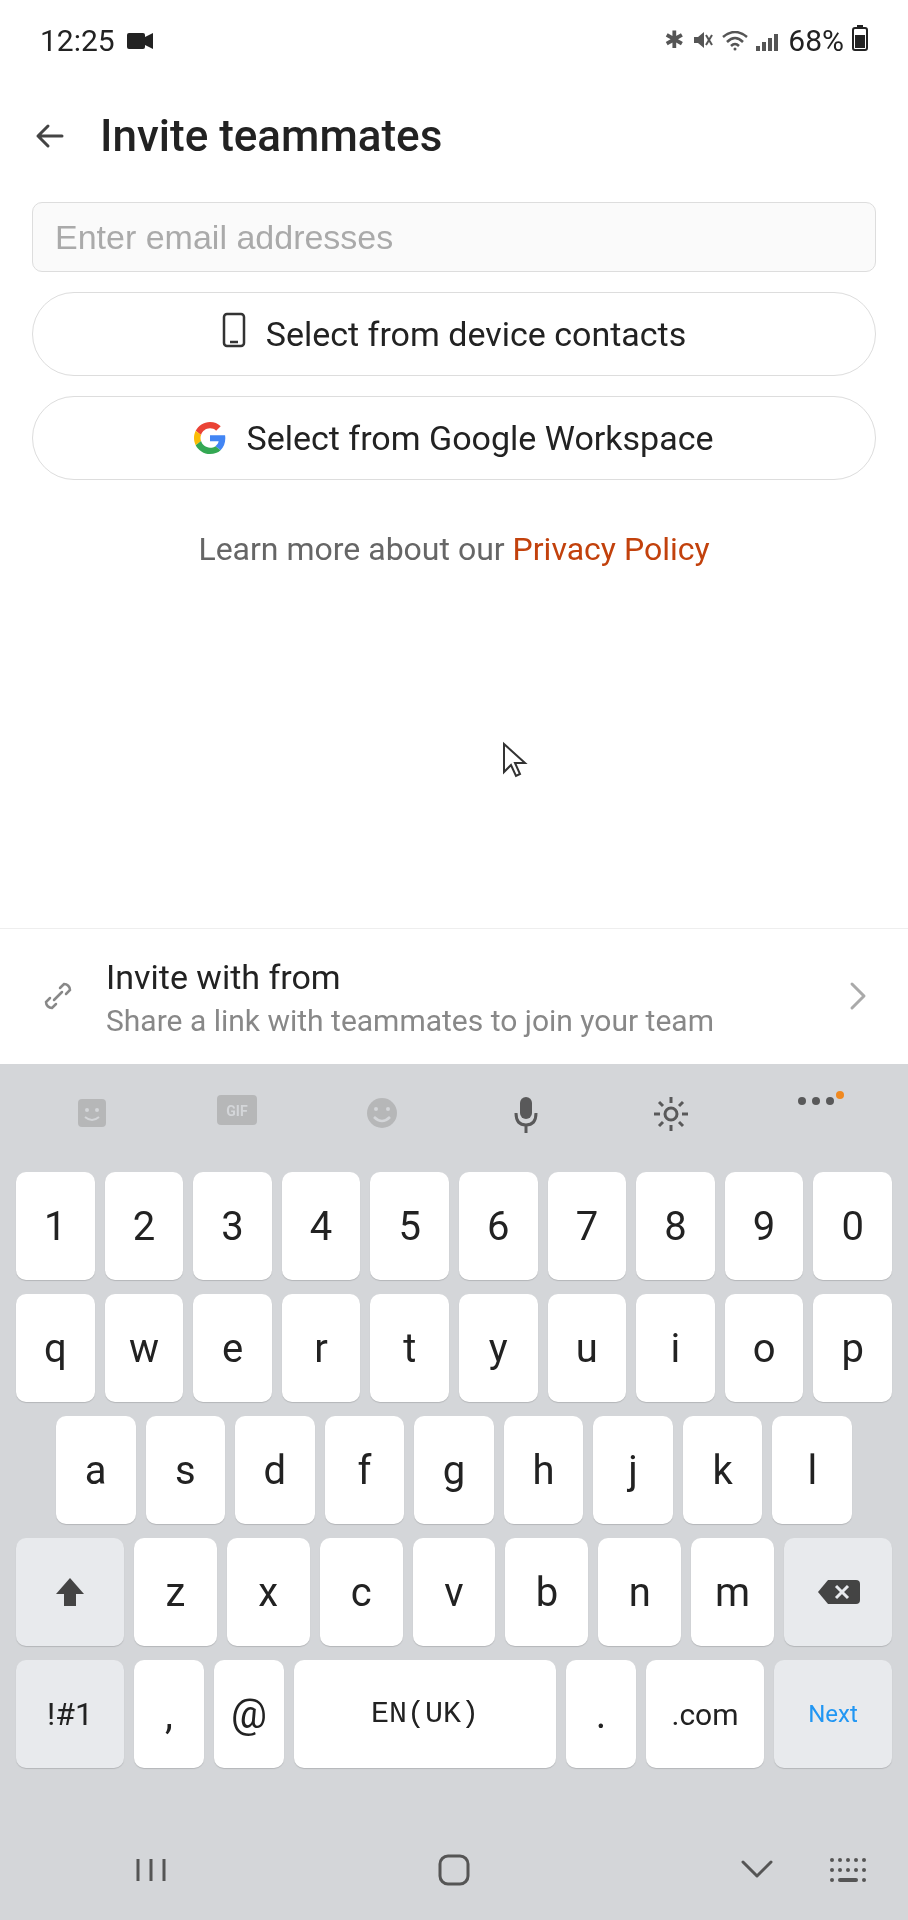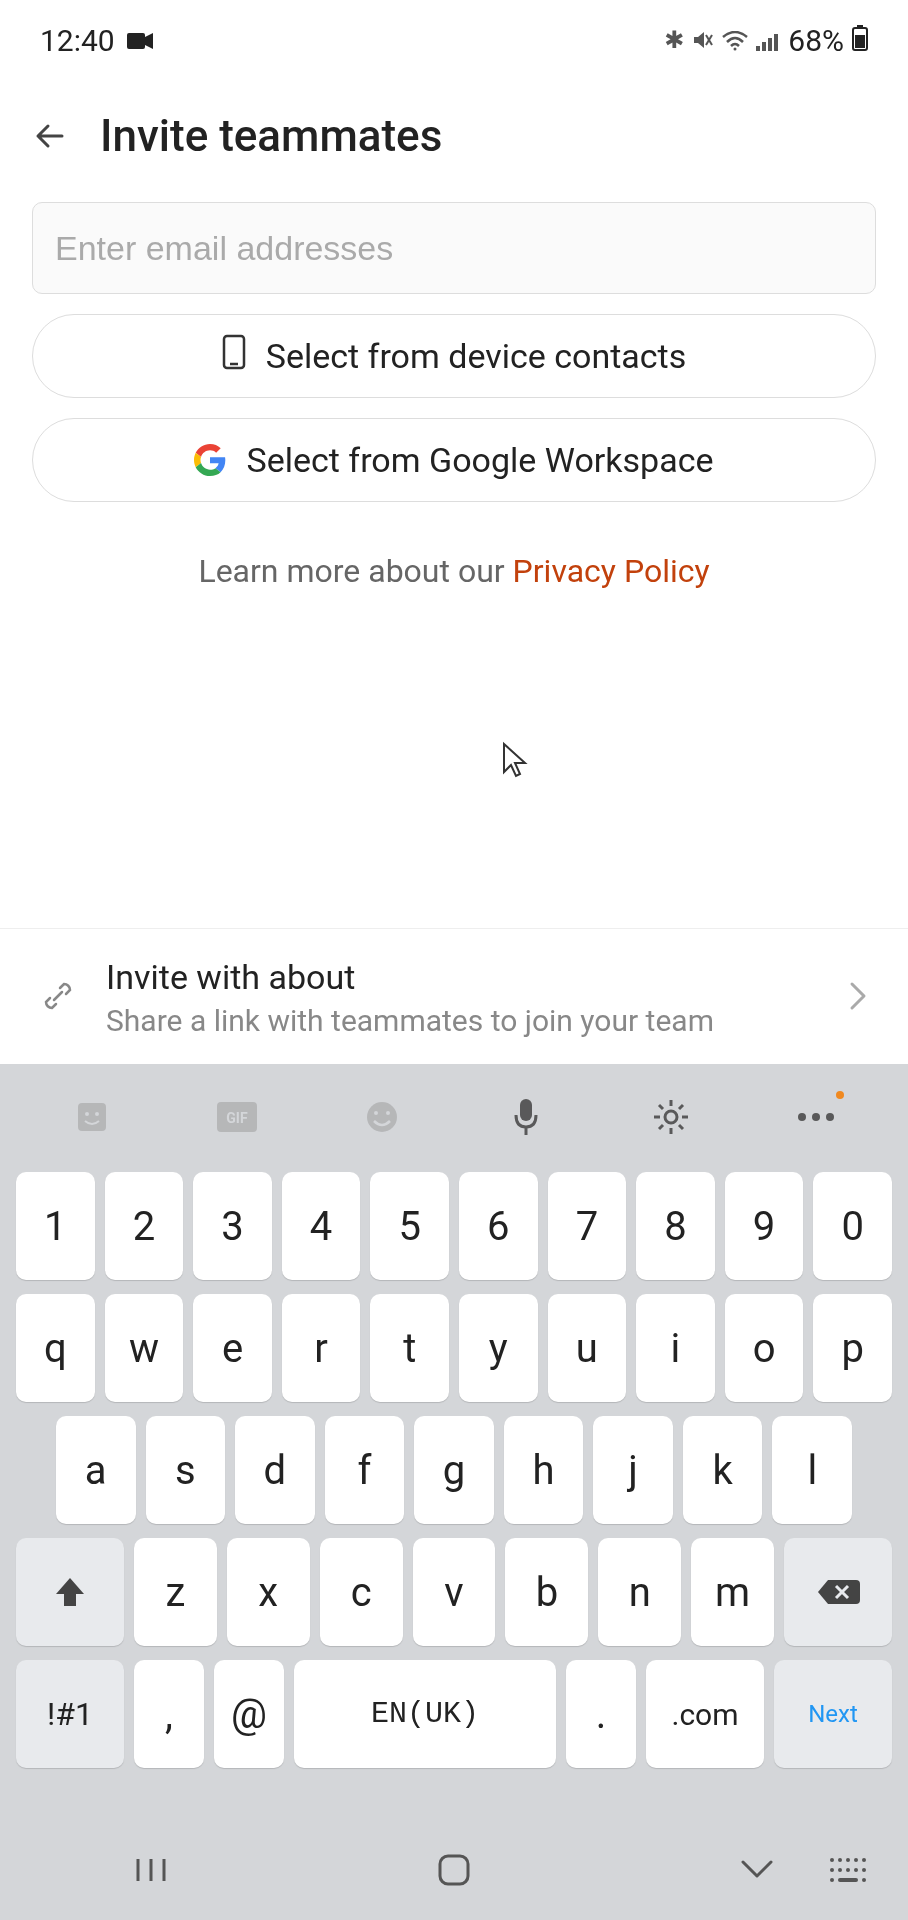"12:40" span { text: 12:40 -> 12:25 }
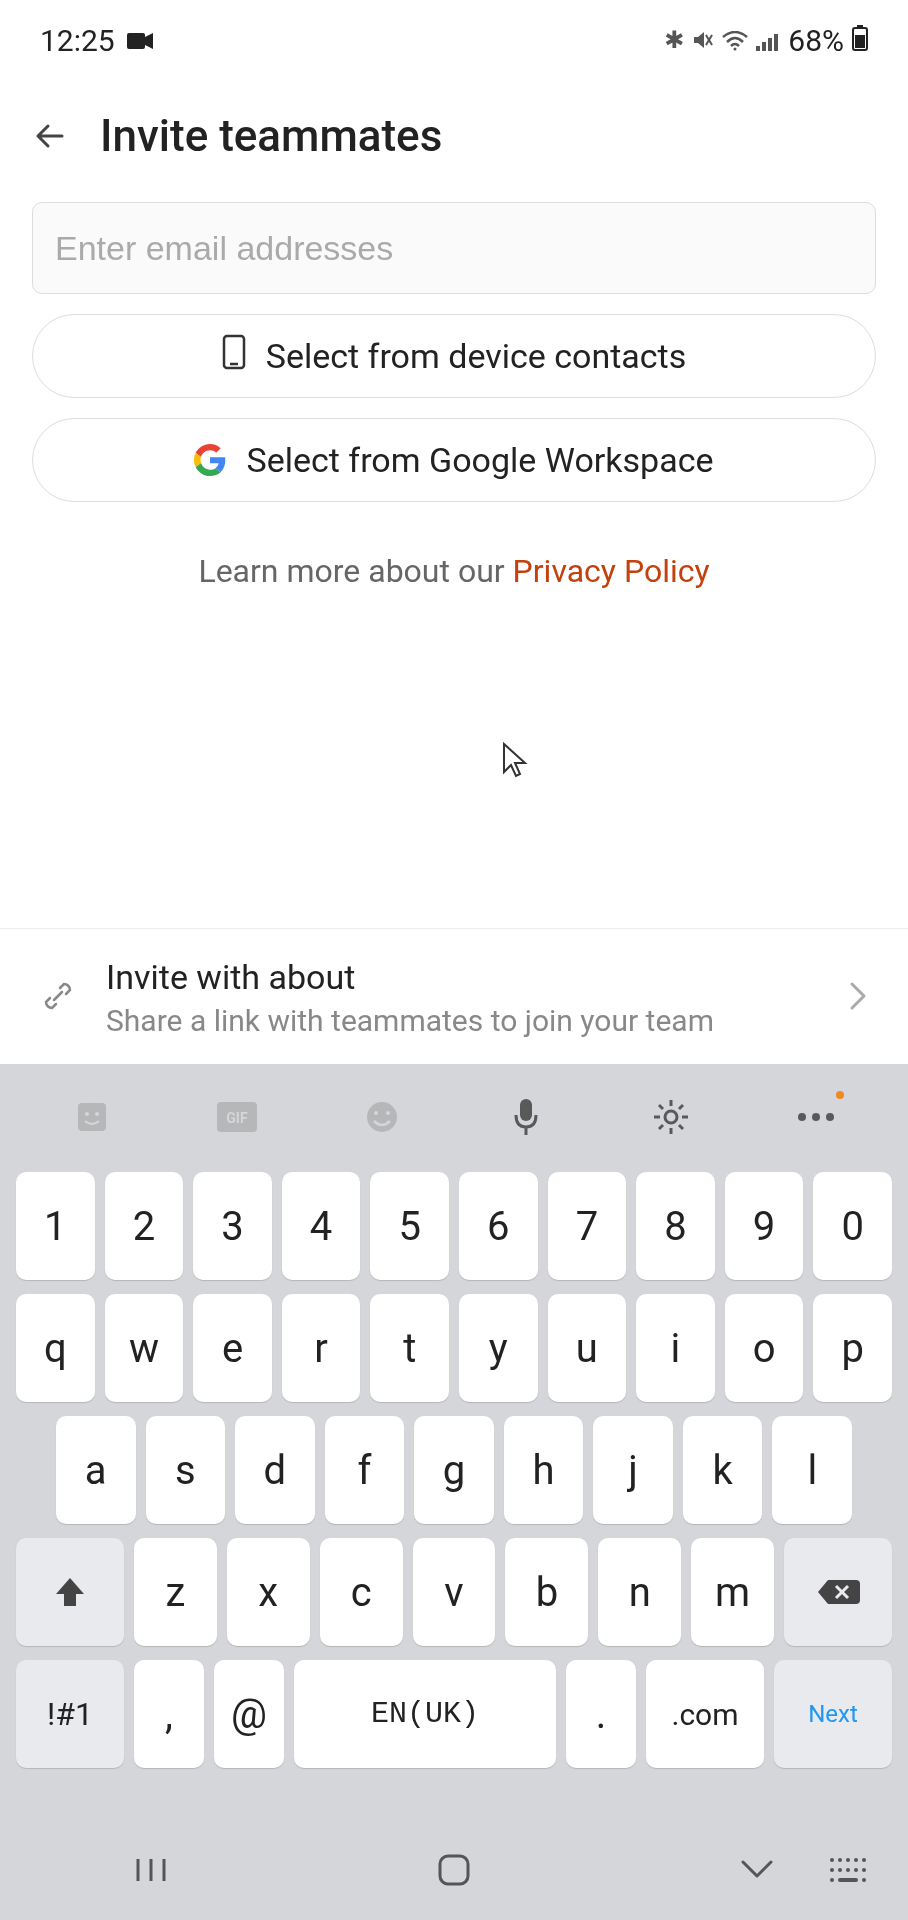"Enter email addresses" .email-input { height: 92px -> 70px }
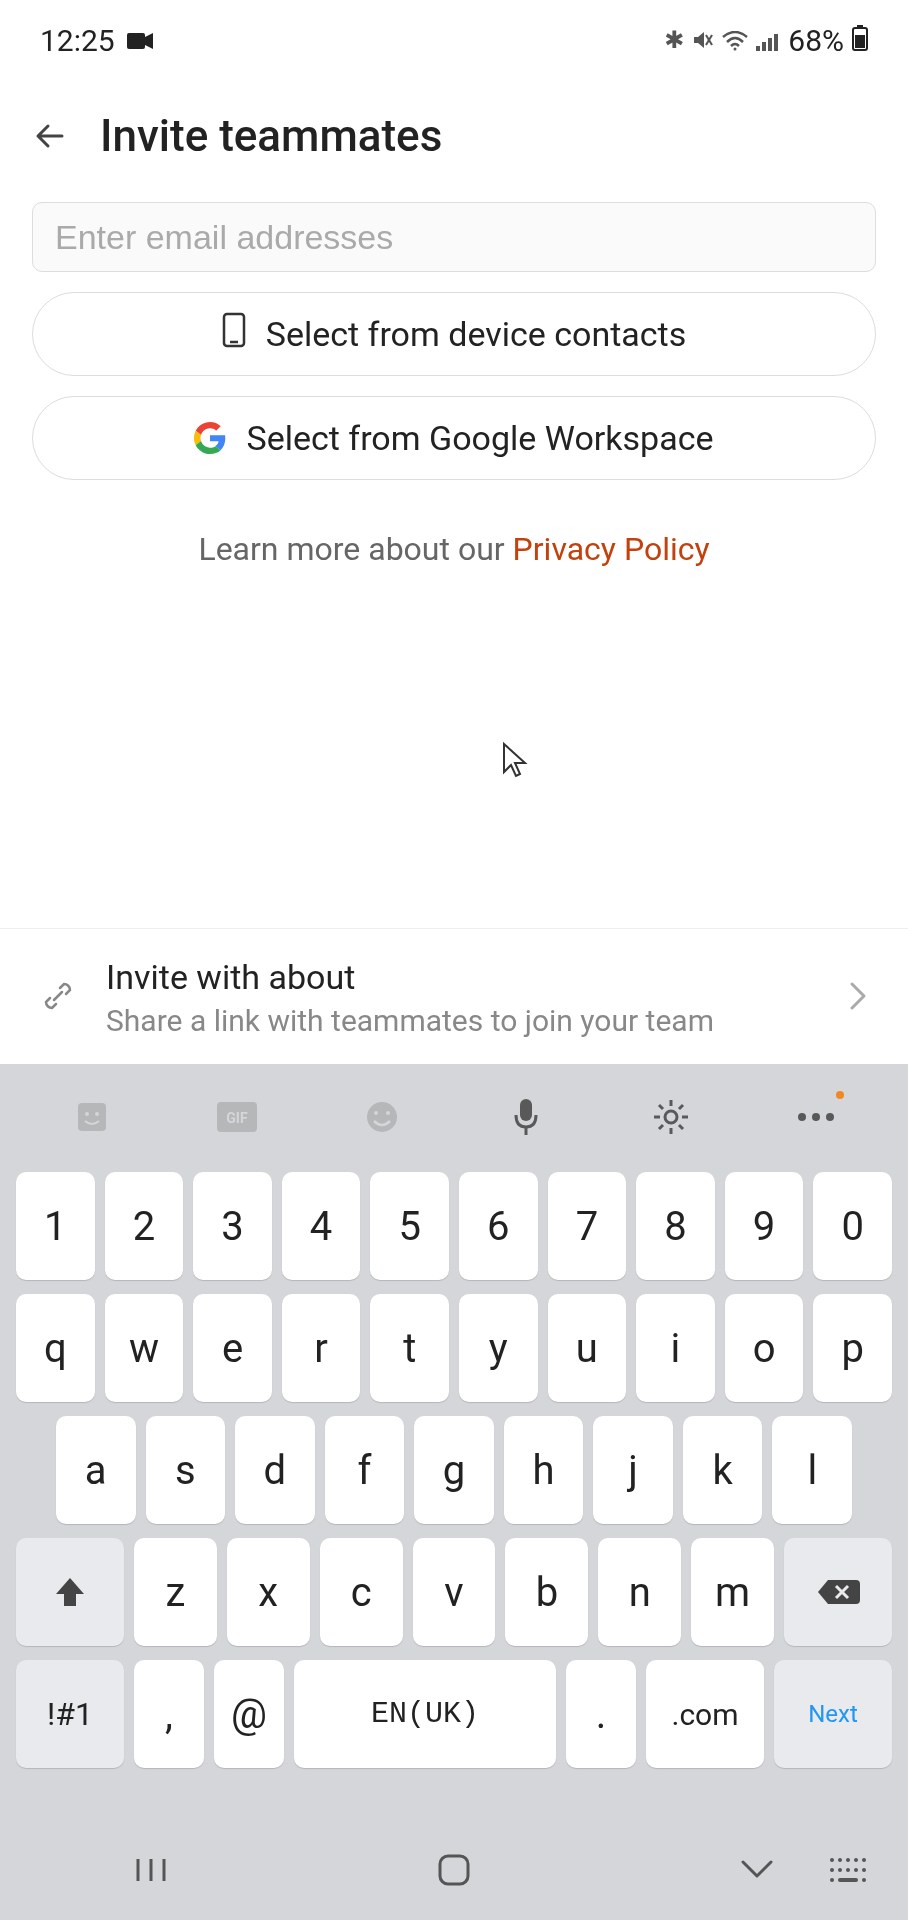"Invite with about" div.invite-link-title { text: about -> from }
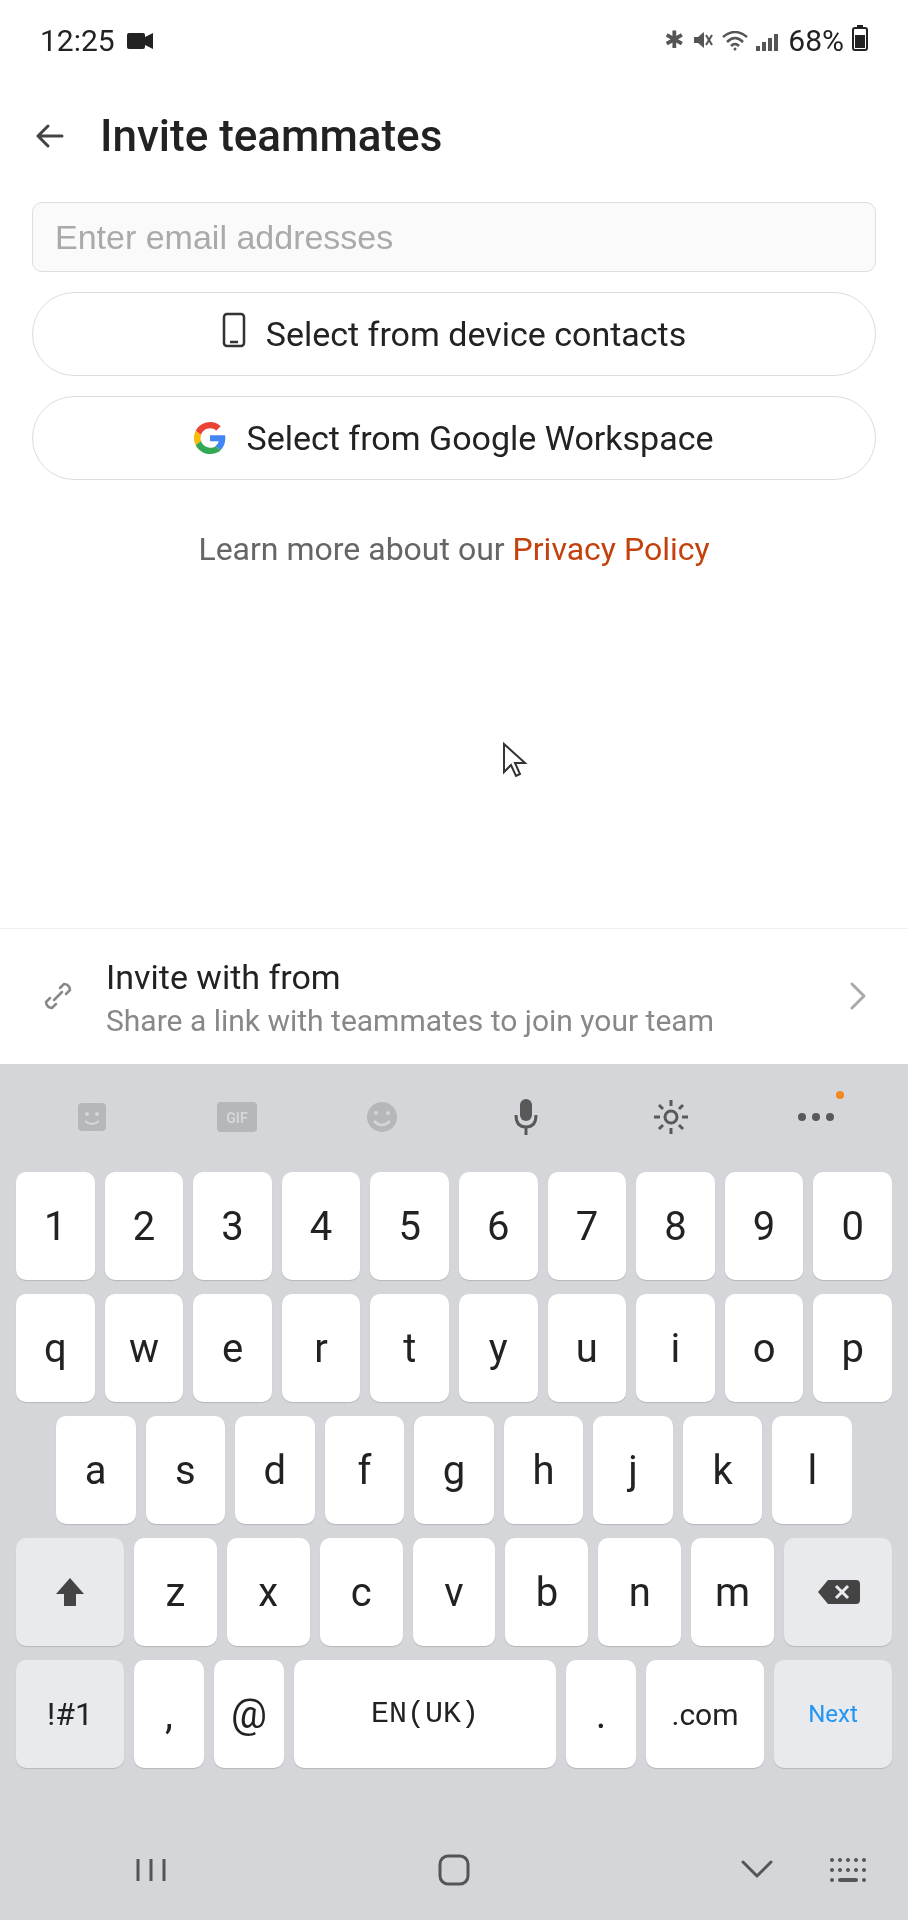"GIF" .kb-tool { align-items: center -> none }
